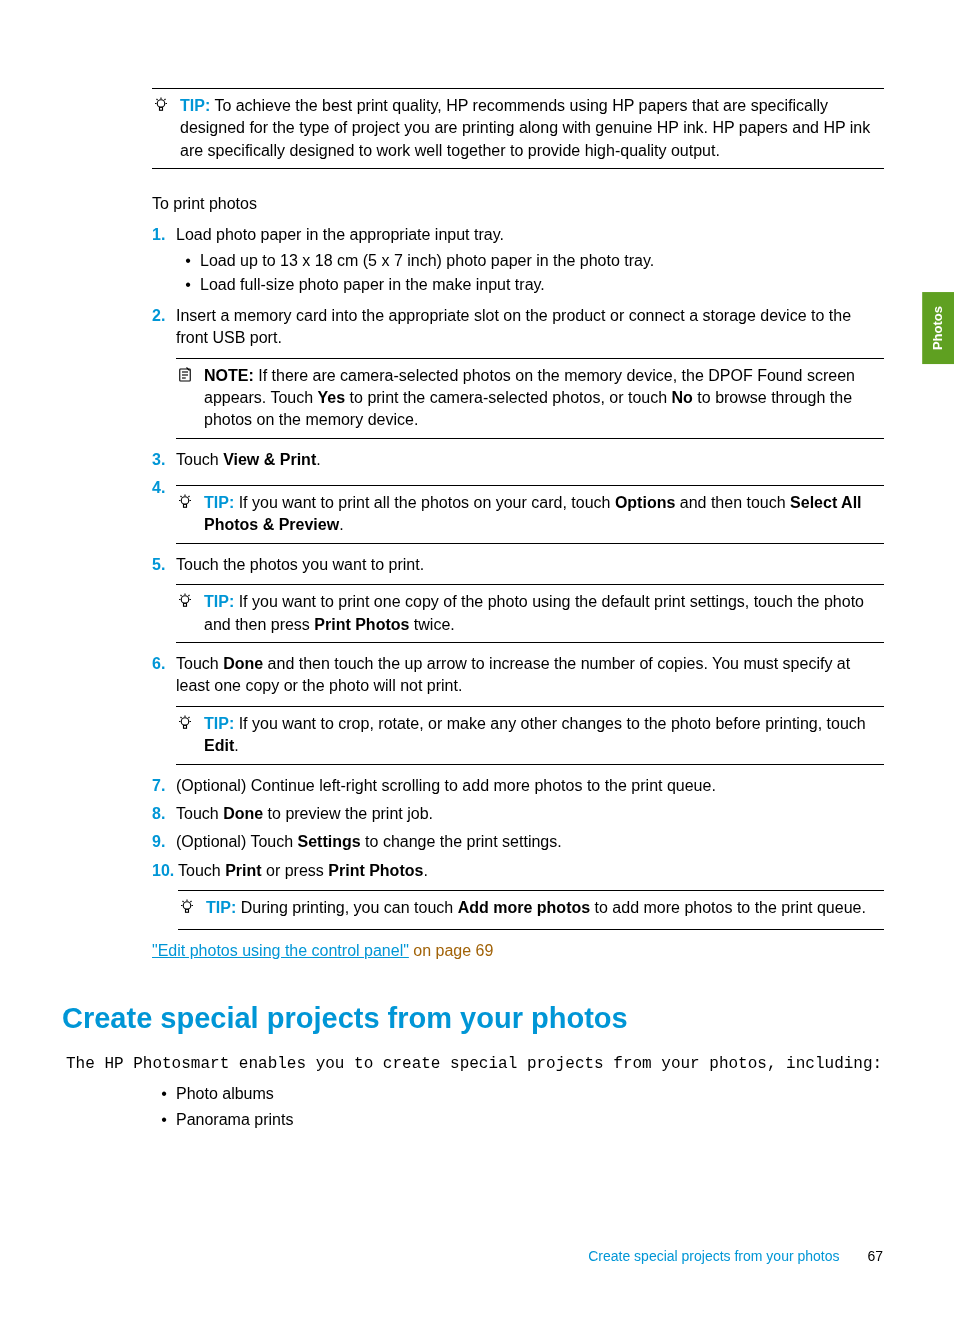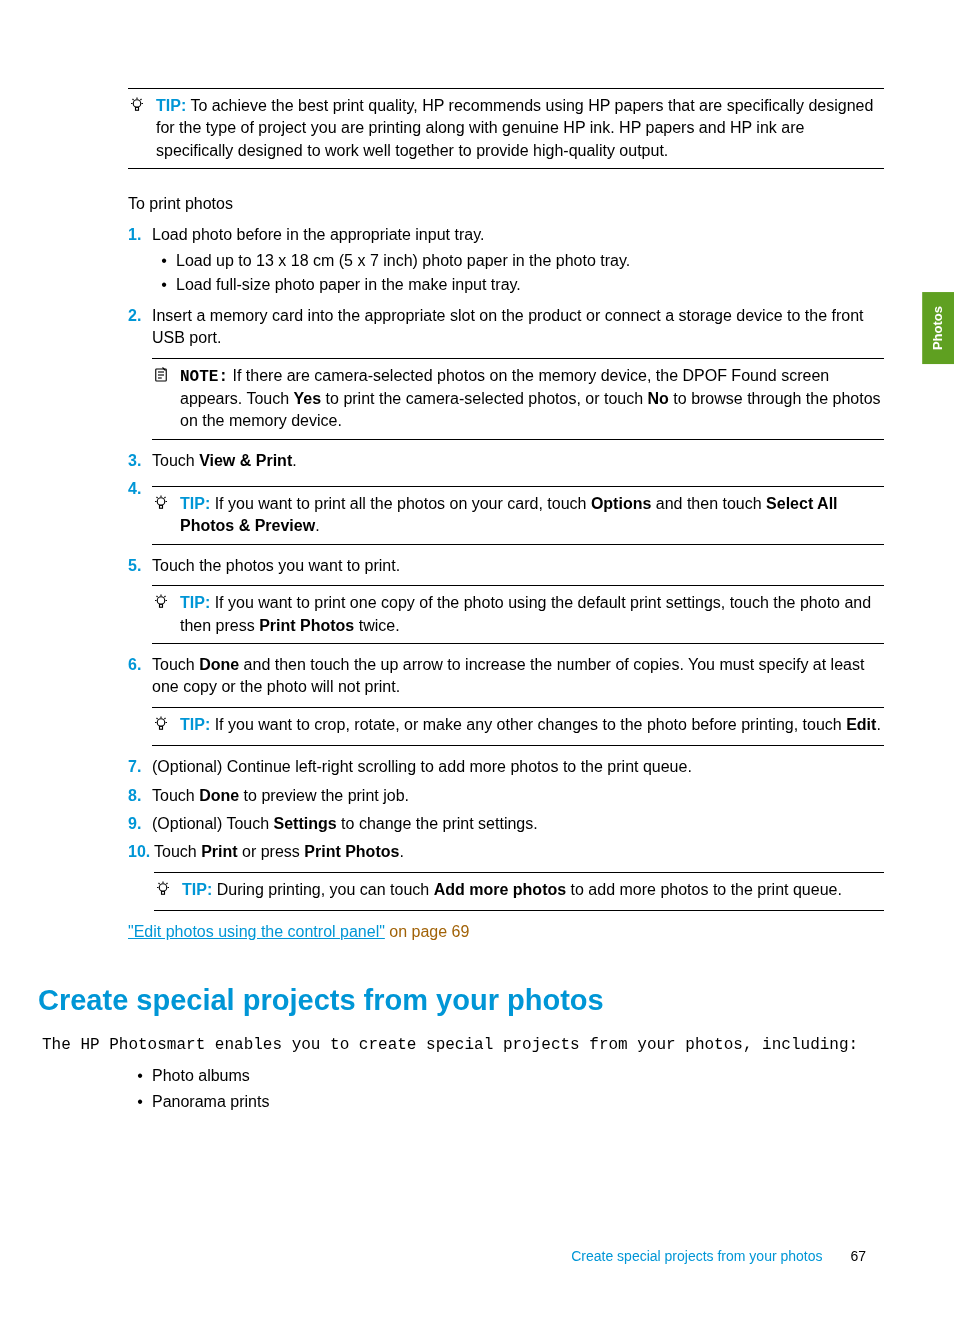"TIP: To achieve the best" .page { padding: 80px 70px 60px 42px -> 80px 70px 60px 66px }
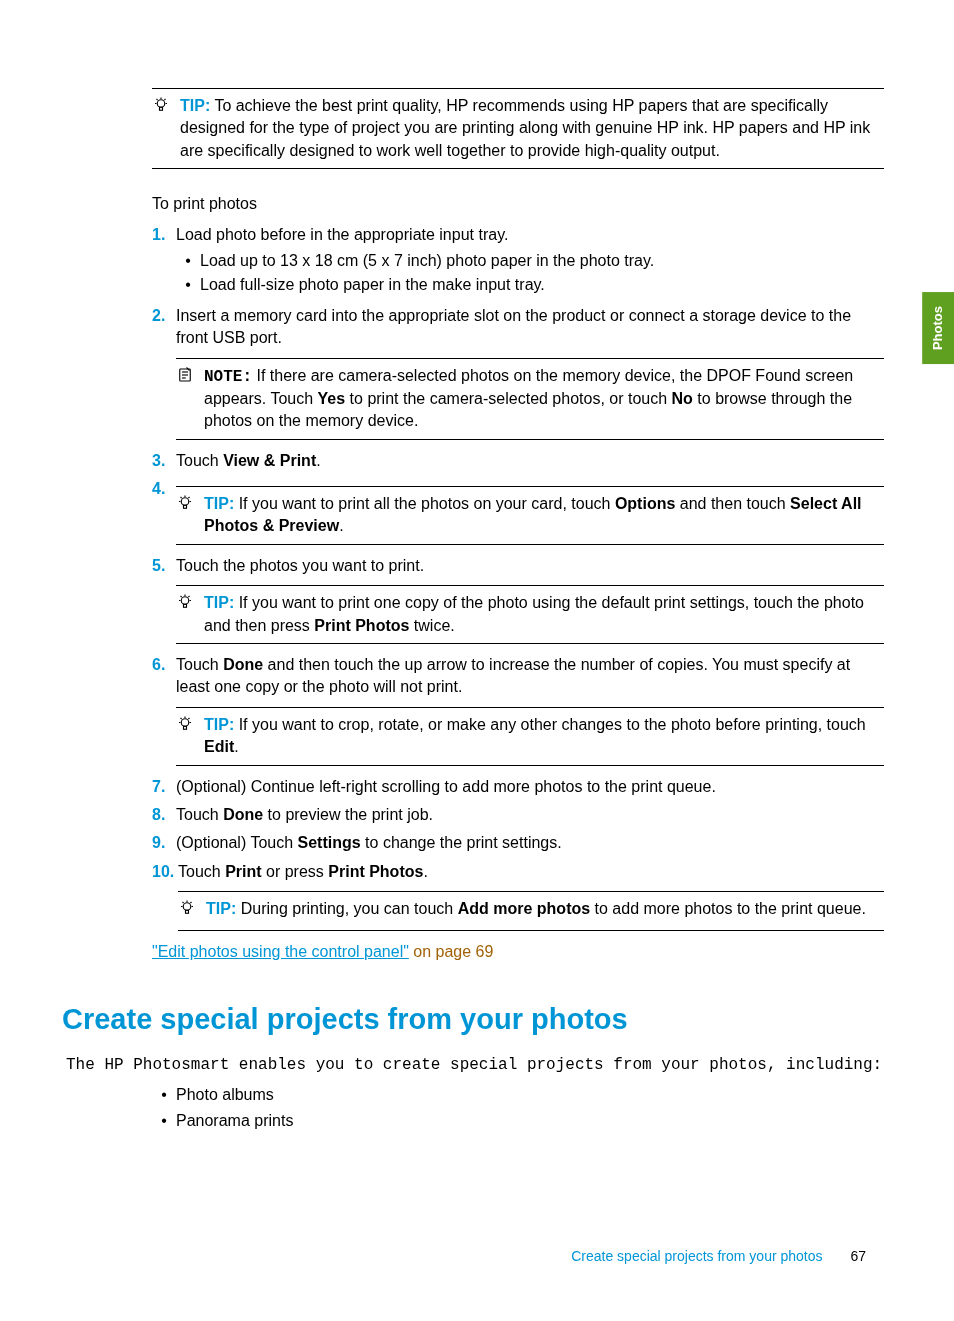"Load photo before in the" span { text: before -> paper }
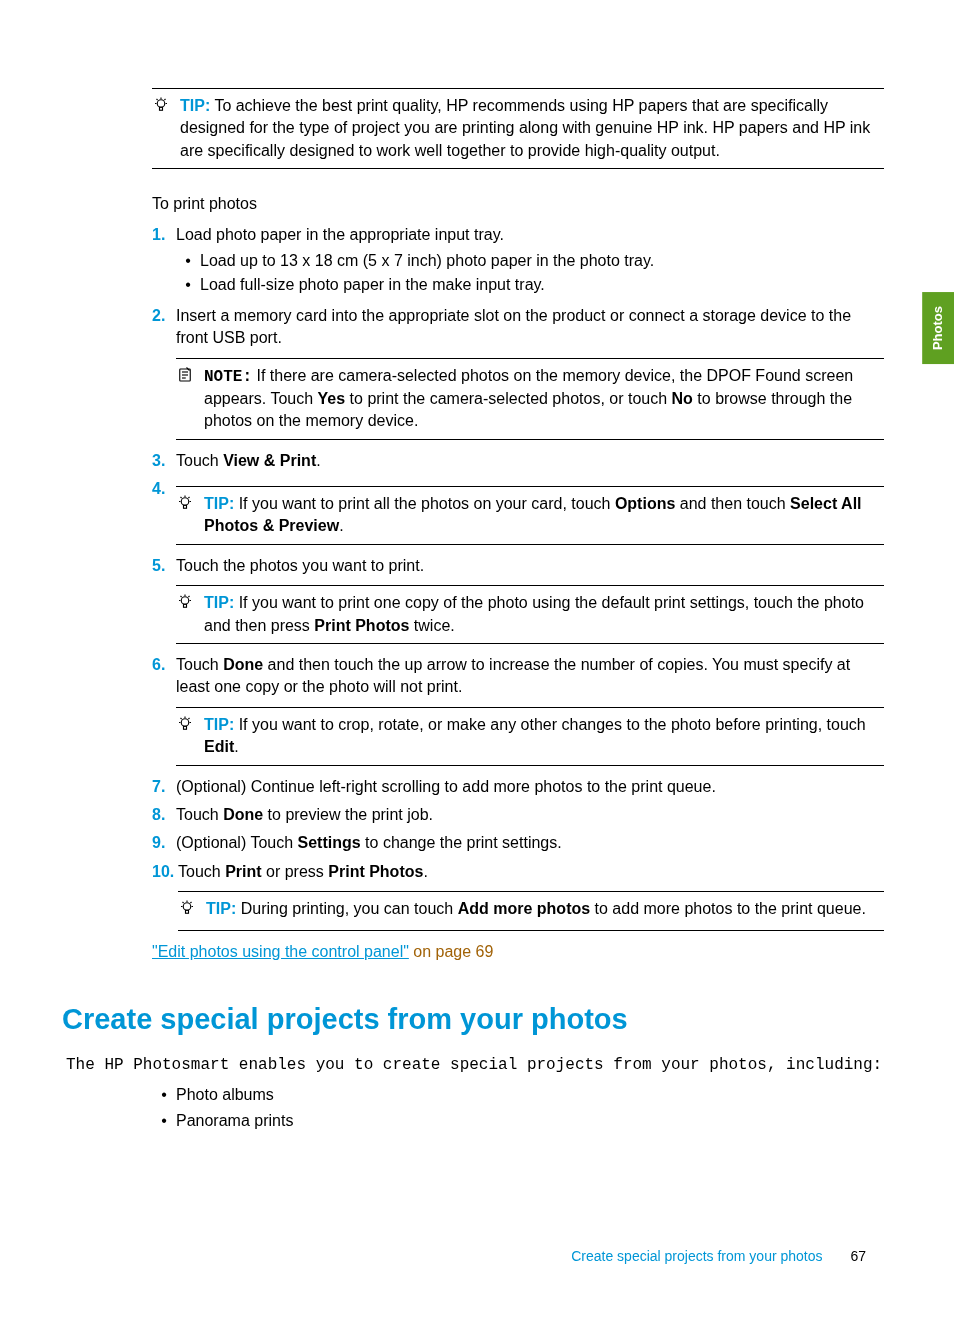"NOTE:" .note-label { font-family: Liberation Mono, monospace -> none }
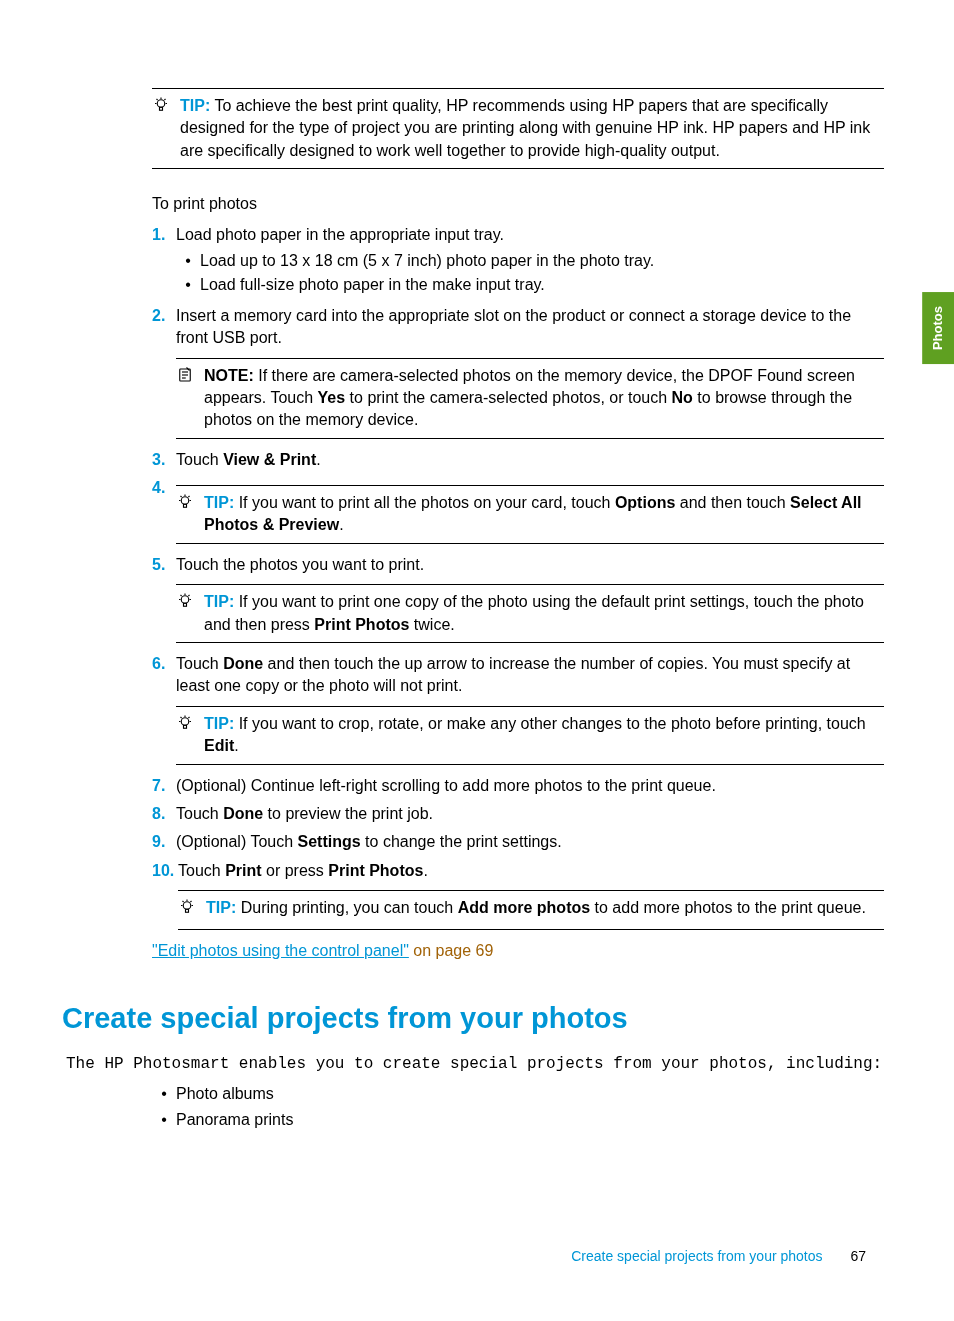"Create special projects from your photos 67" .footer { right: 88px -> 71px }
